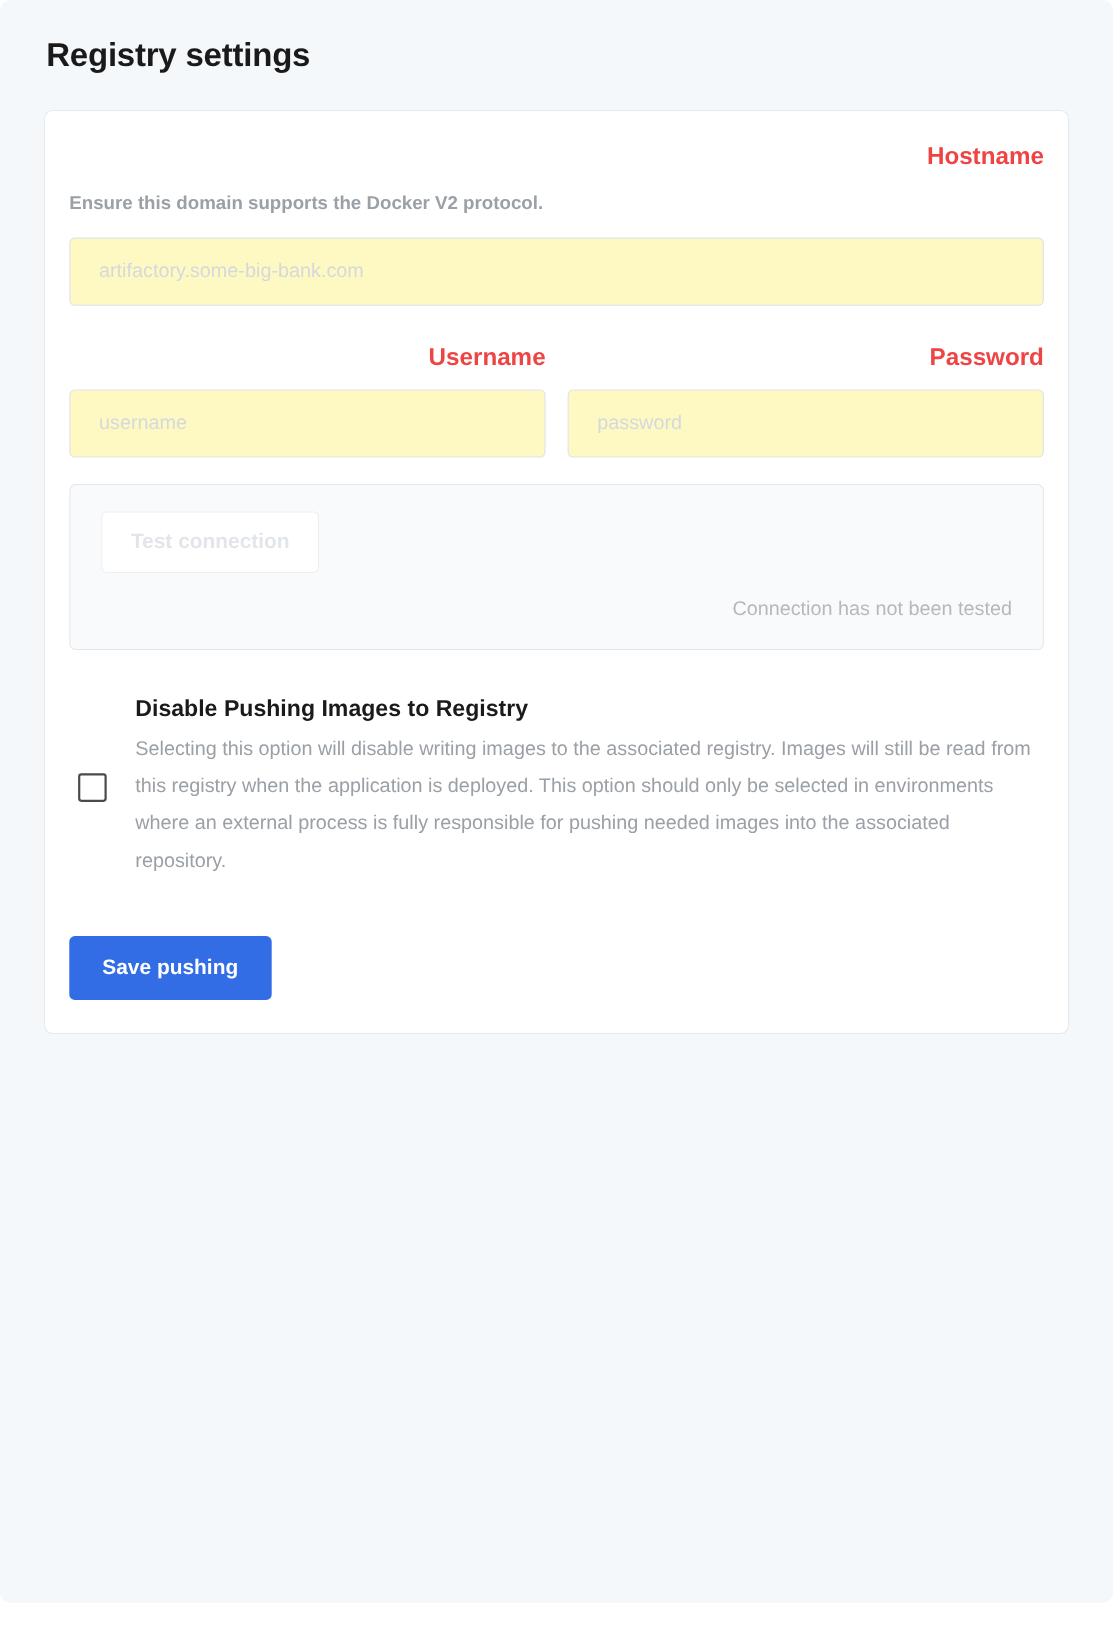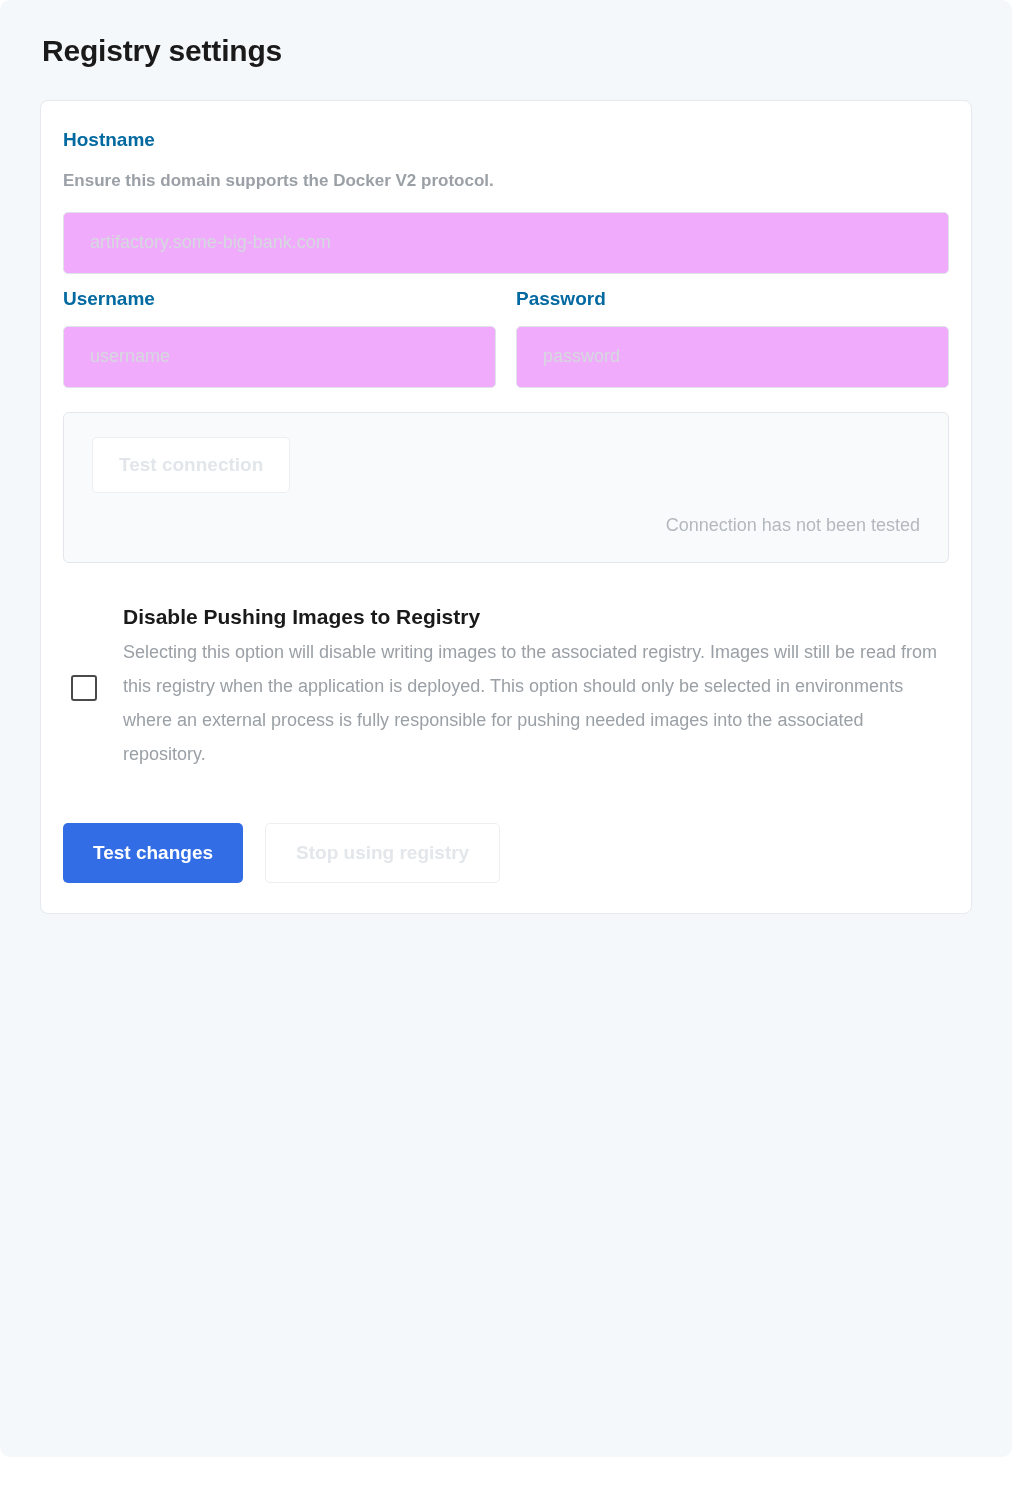"Hostname" .section-heading { color: #0369a1 -> #ef4444; font-size: 19px -> 22px; text-align: none -> right }
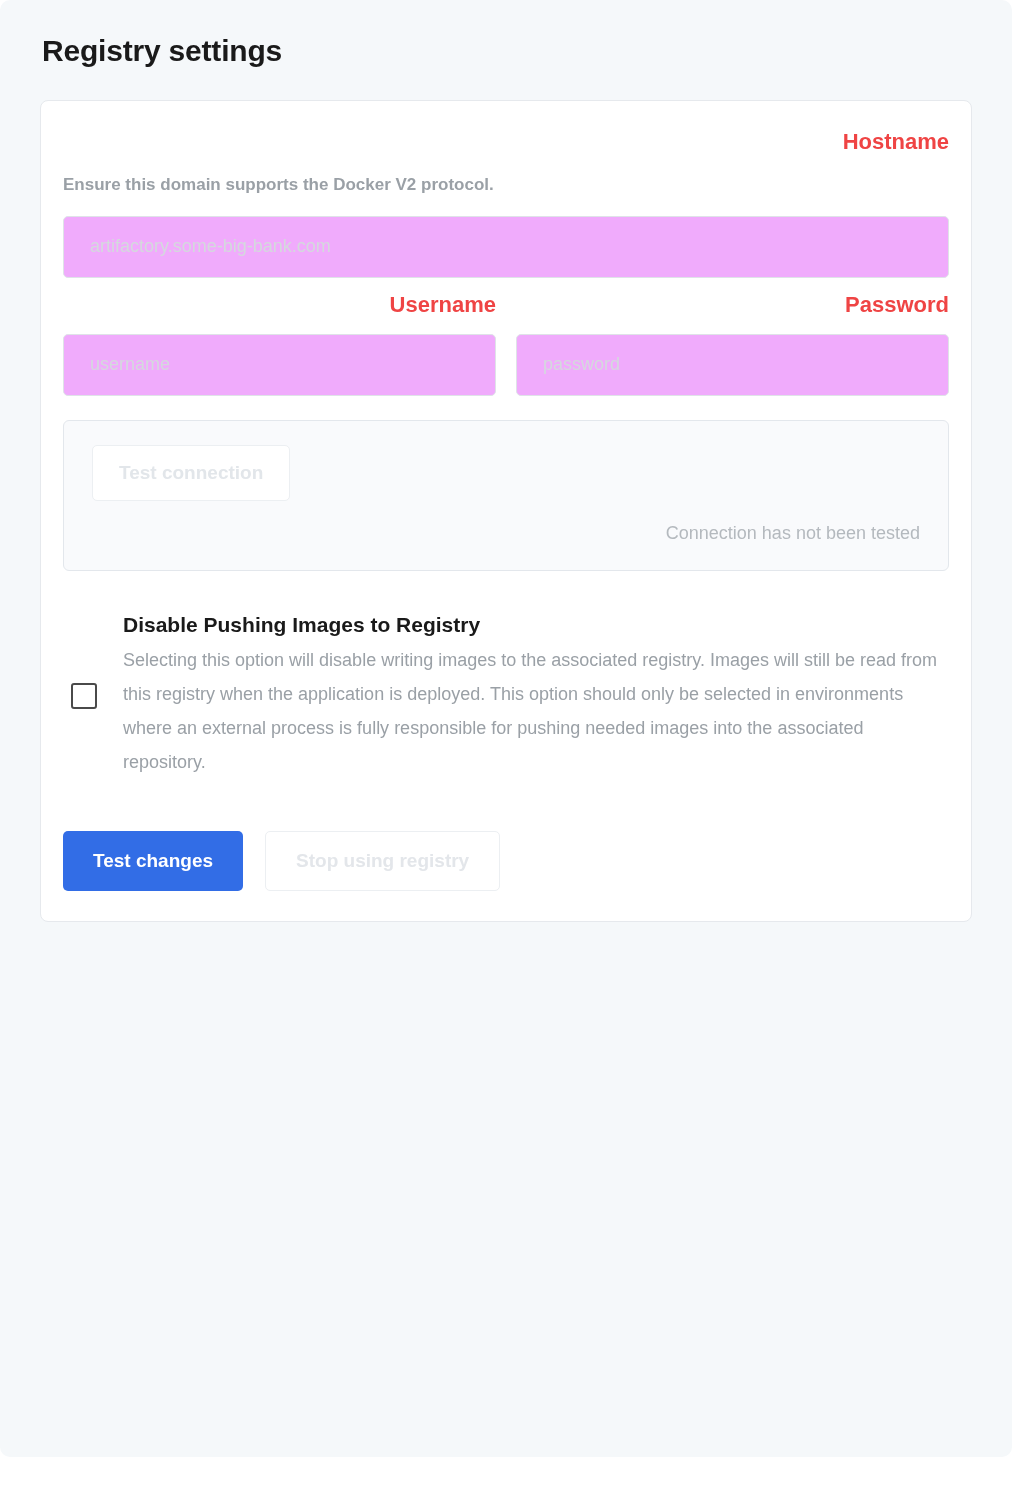"artifactory.some-big-bank.com" .text-input { background: #f0abfc -> #fef9c3 }
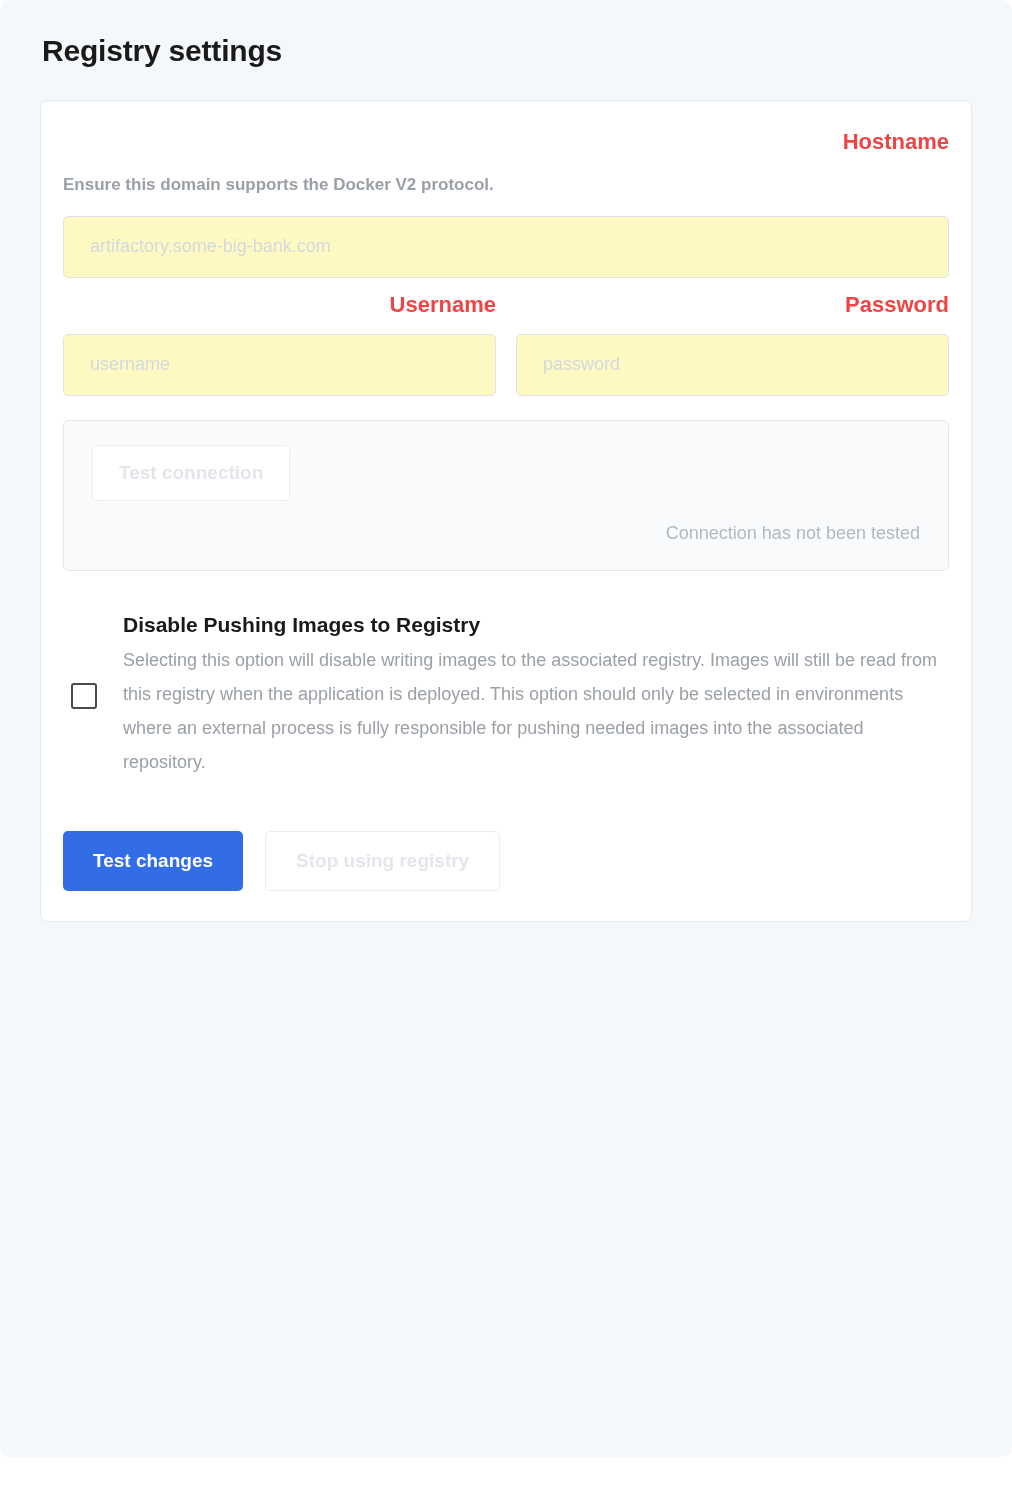"Username" .row { margin-top: 14px -> 34px }
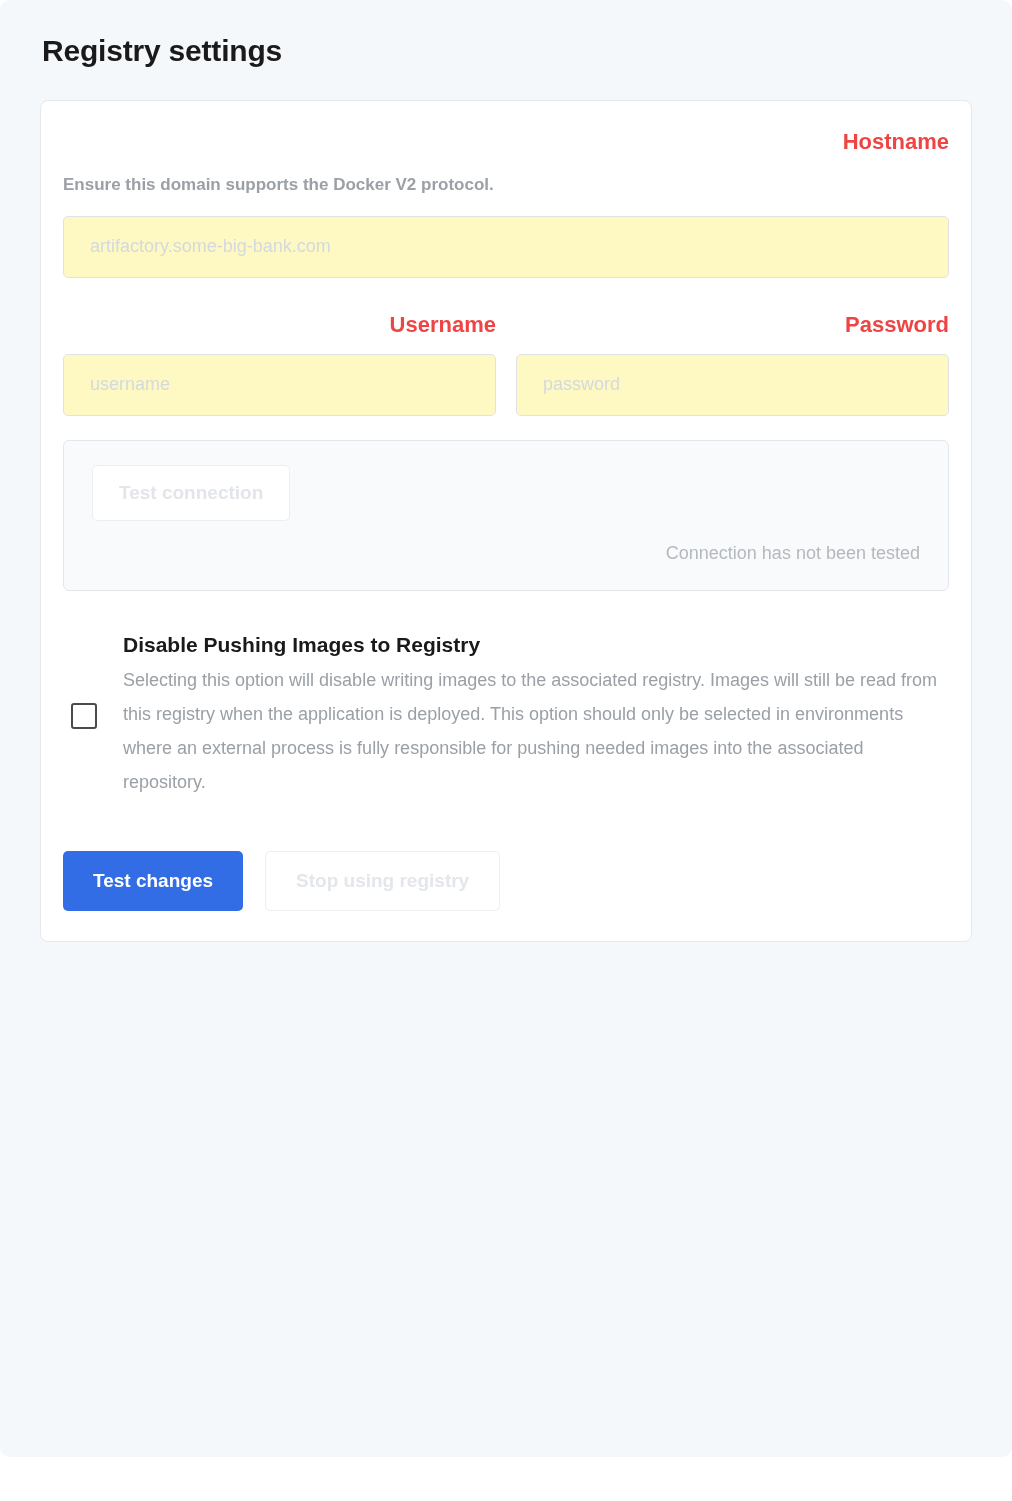"Test changes" button.btn-primary { text: Test changes -> Save pushing }
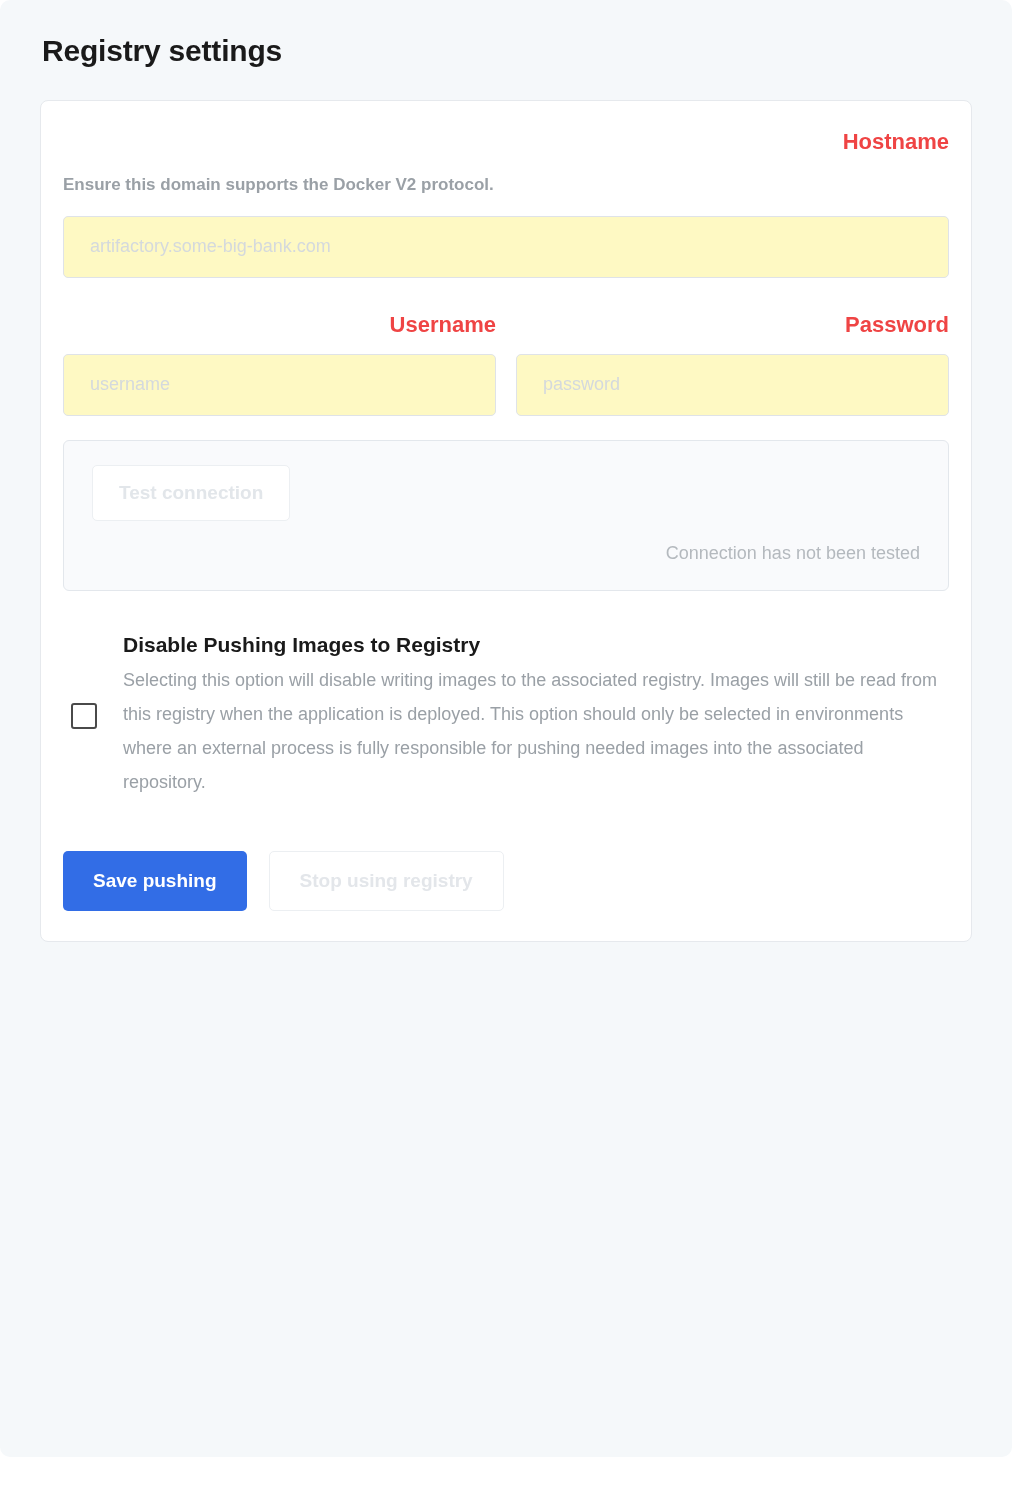"Stop using registry" button.btn-secondary { html: <button>Stop using registry</button> -> none }
